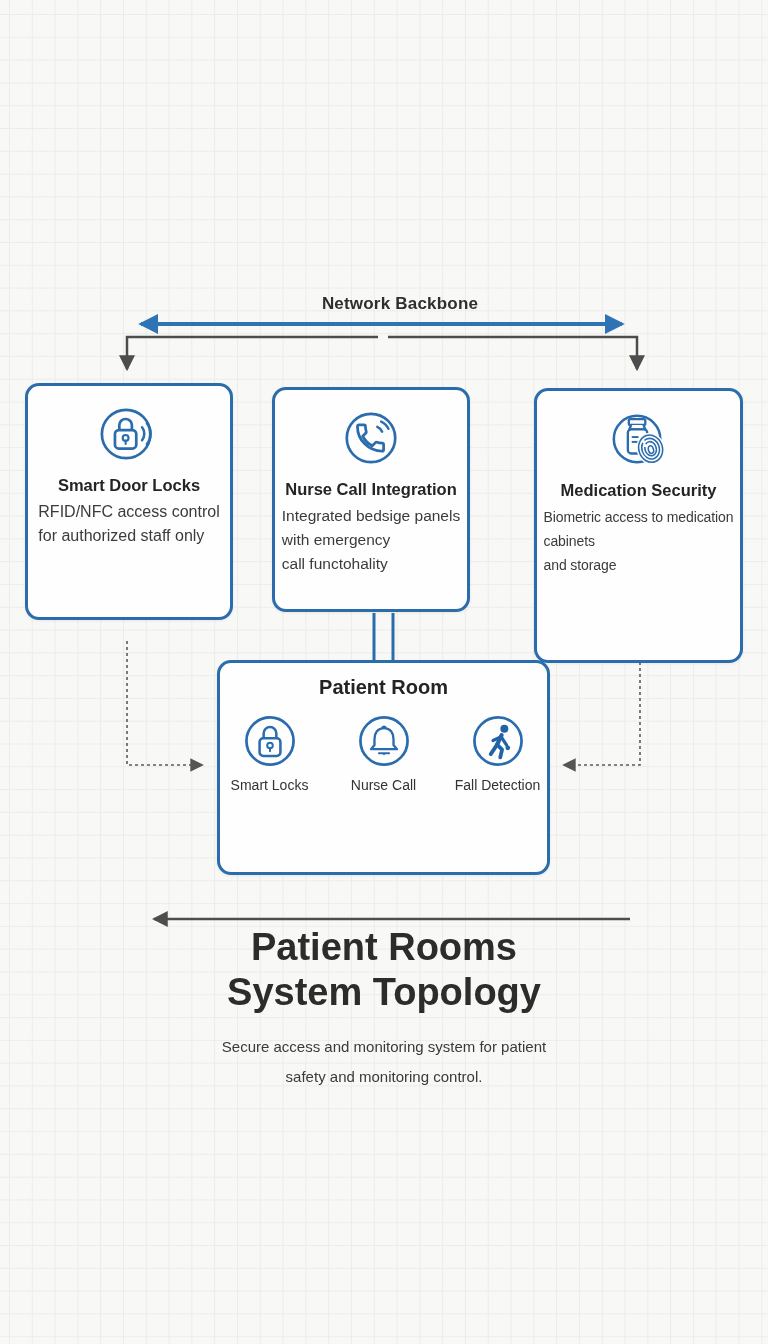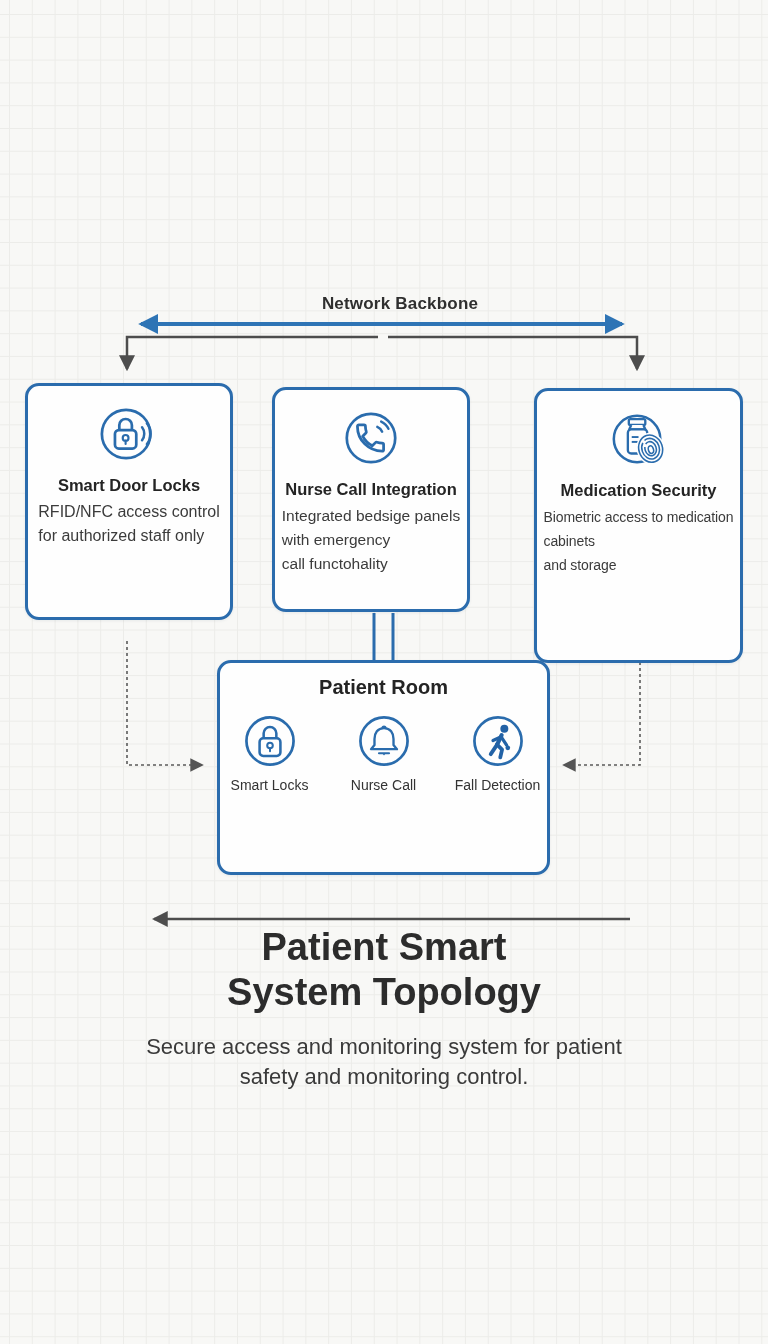"Patient Smart" div.footer-title { text: Smart -> Rooms }
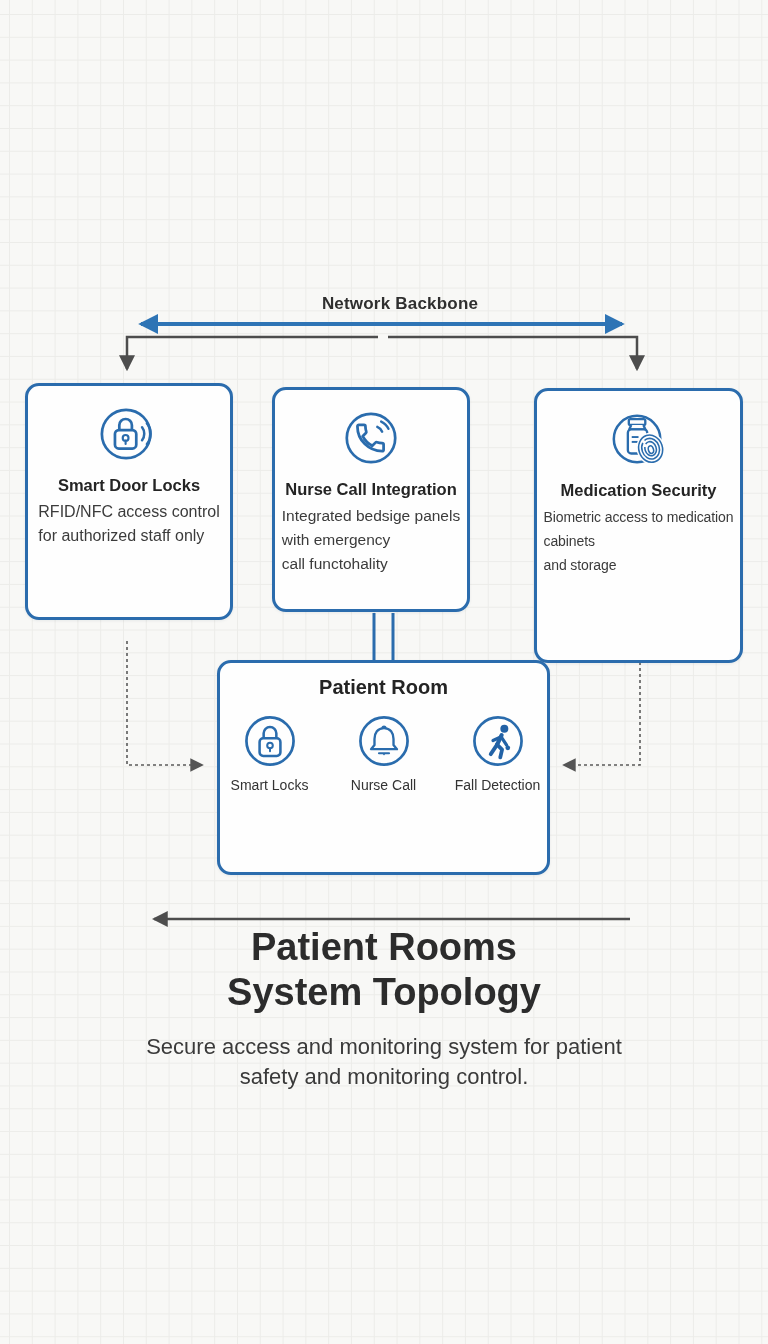"Secure access and monitoring system" .footer-sub-line { font-size: 22px -> 15px }
